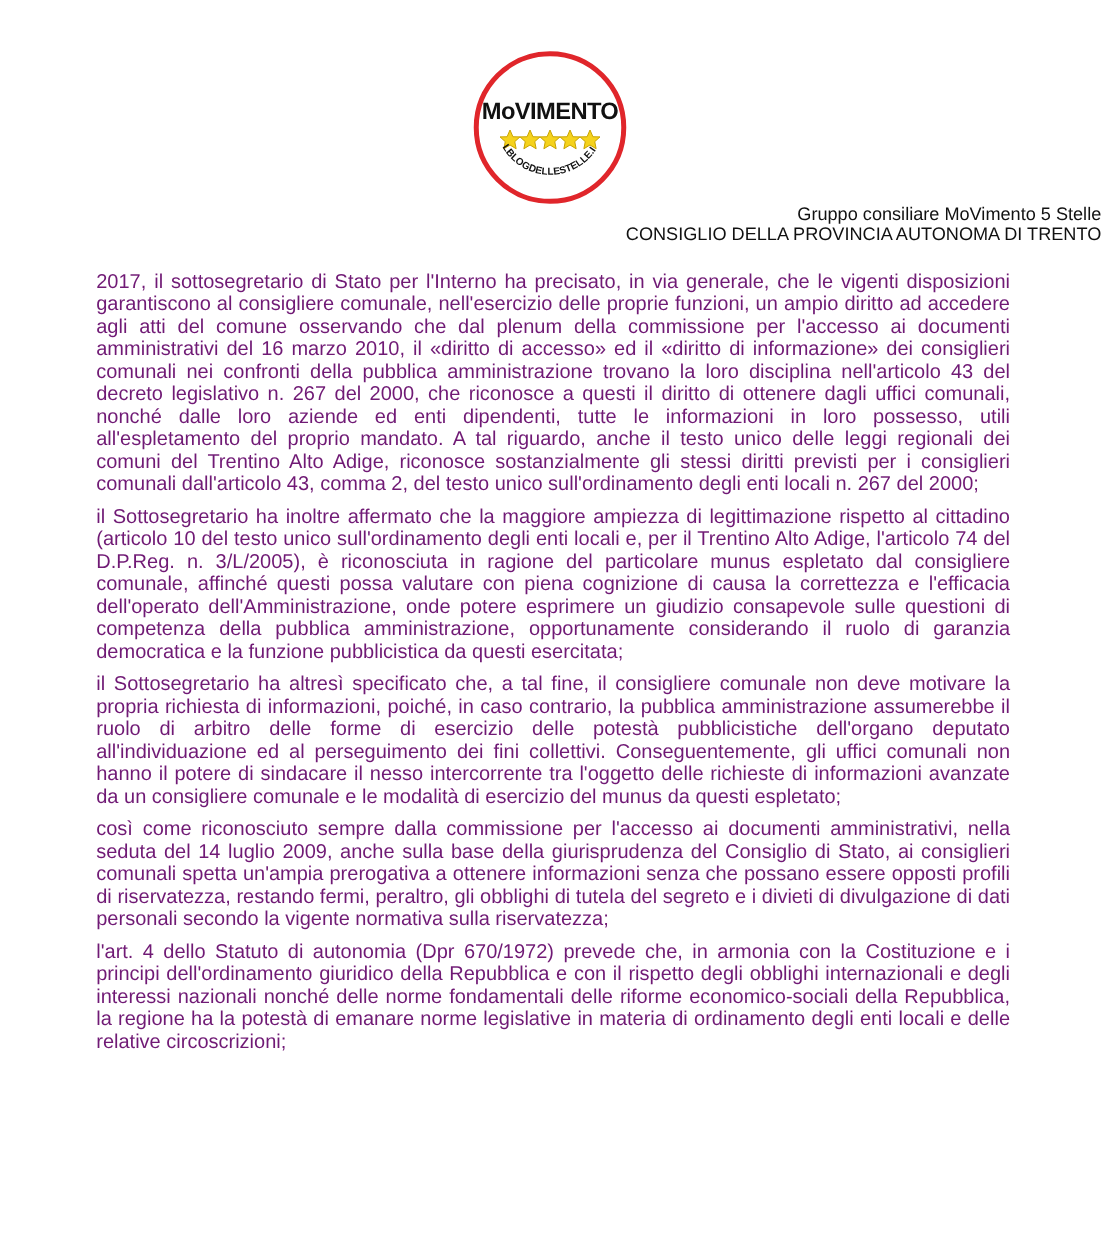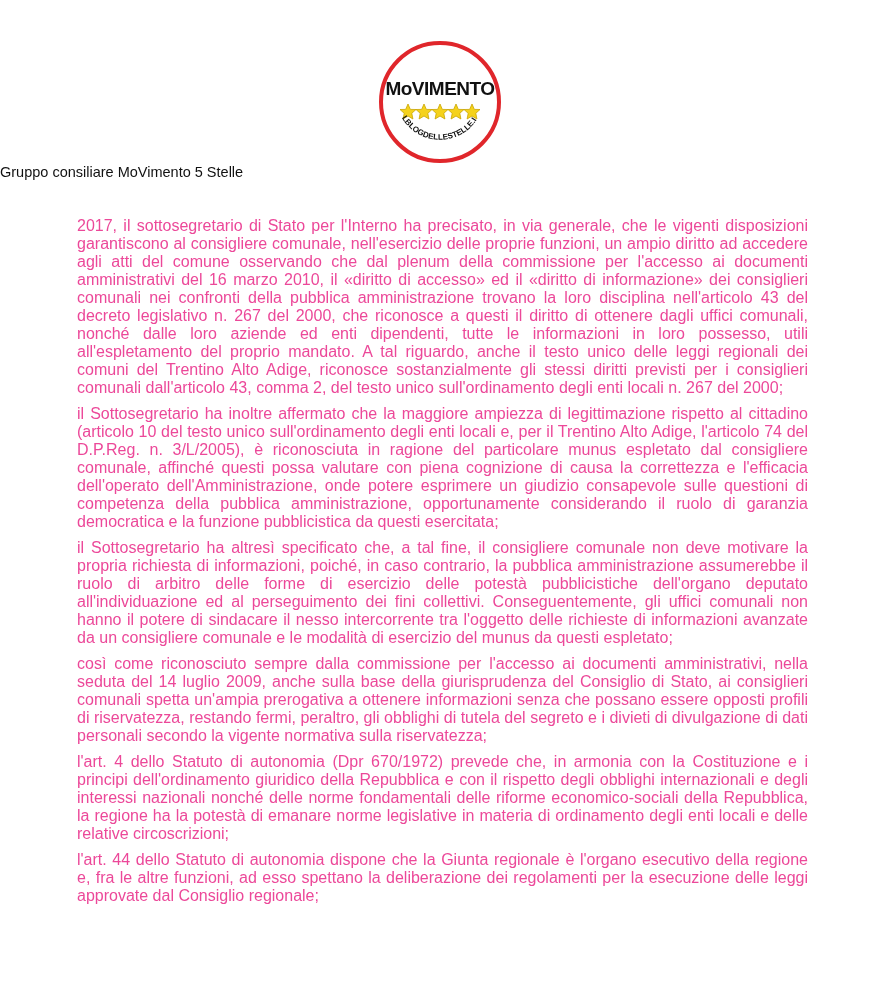"Gruppo consiliare MoVimento 5 Stelle" .header { text-align: left -> right }
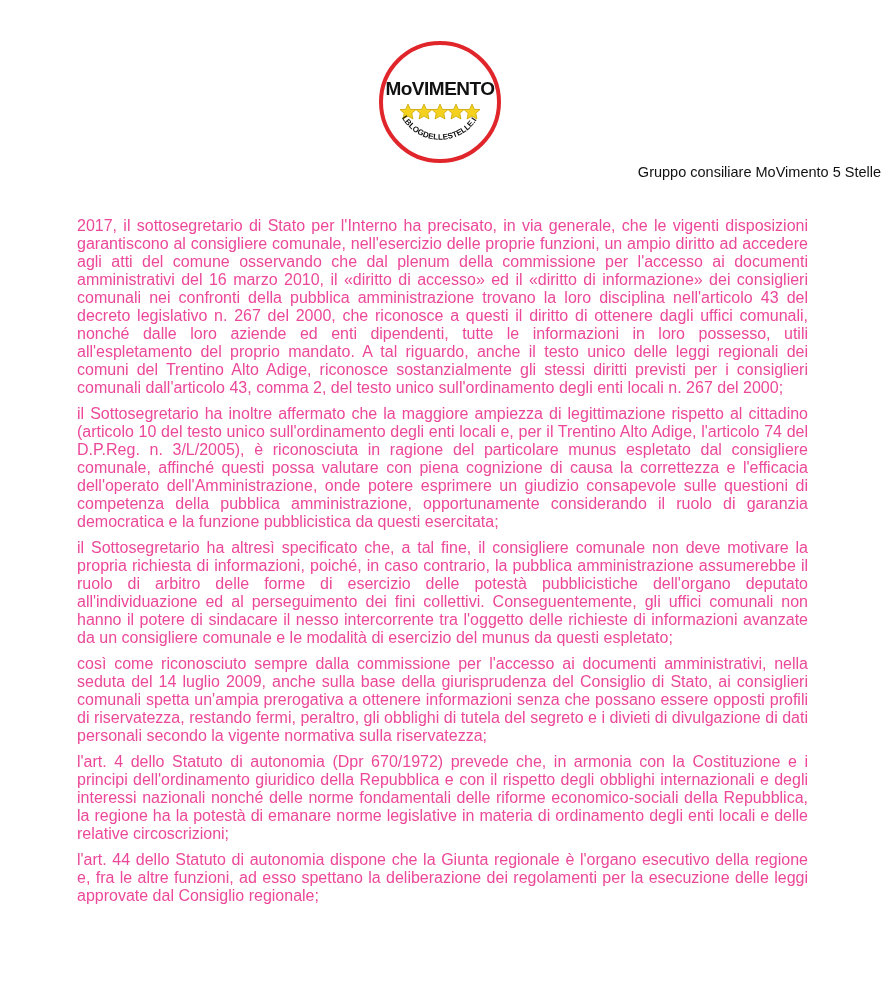"CONSIGLIO DELLA PROVINCIA AUTONOMA DI" div { html: none -> <div>CONSIGLIO DELLA PROVINCIA AUTONOMA DI TRENTO</div> }
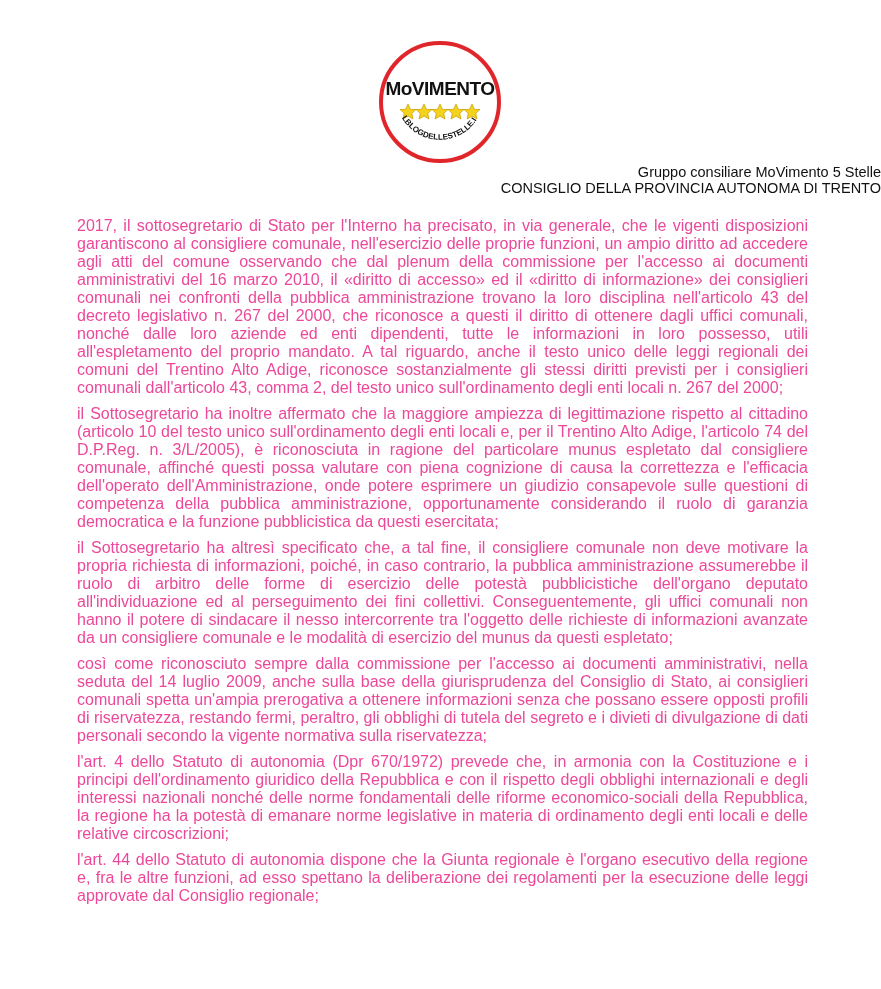"2017, il sottosegretario di Stato" .body-text { color: #ec4899 -> #701a75 }
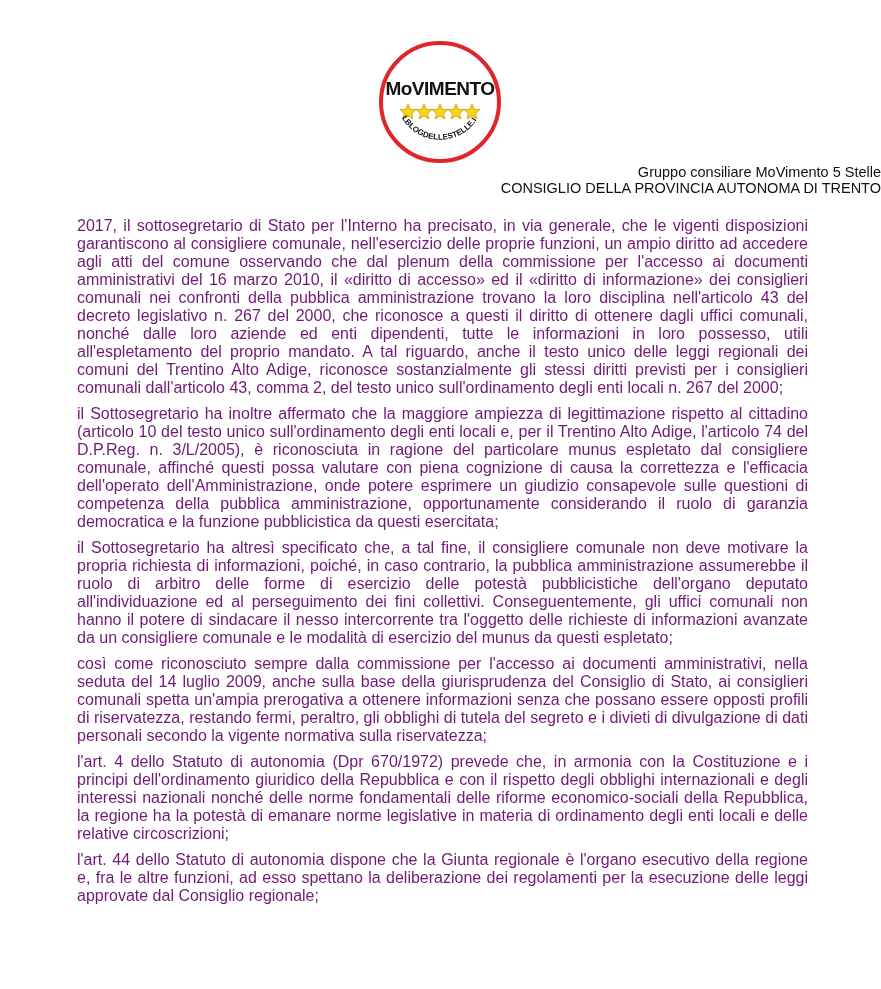"l'art. 44 dello Statuto di" p { html: <p>l'art. 44 dello Statuto di autonomia dispone che la Giunta regionale è l'organo esecutivo della regione e, fra le altre funzioni, ad esso spettano la deliberazione dei regolamenti per la esecuzione delle leggi approvate dal Consiglio regionale;</p> -> none }
